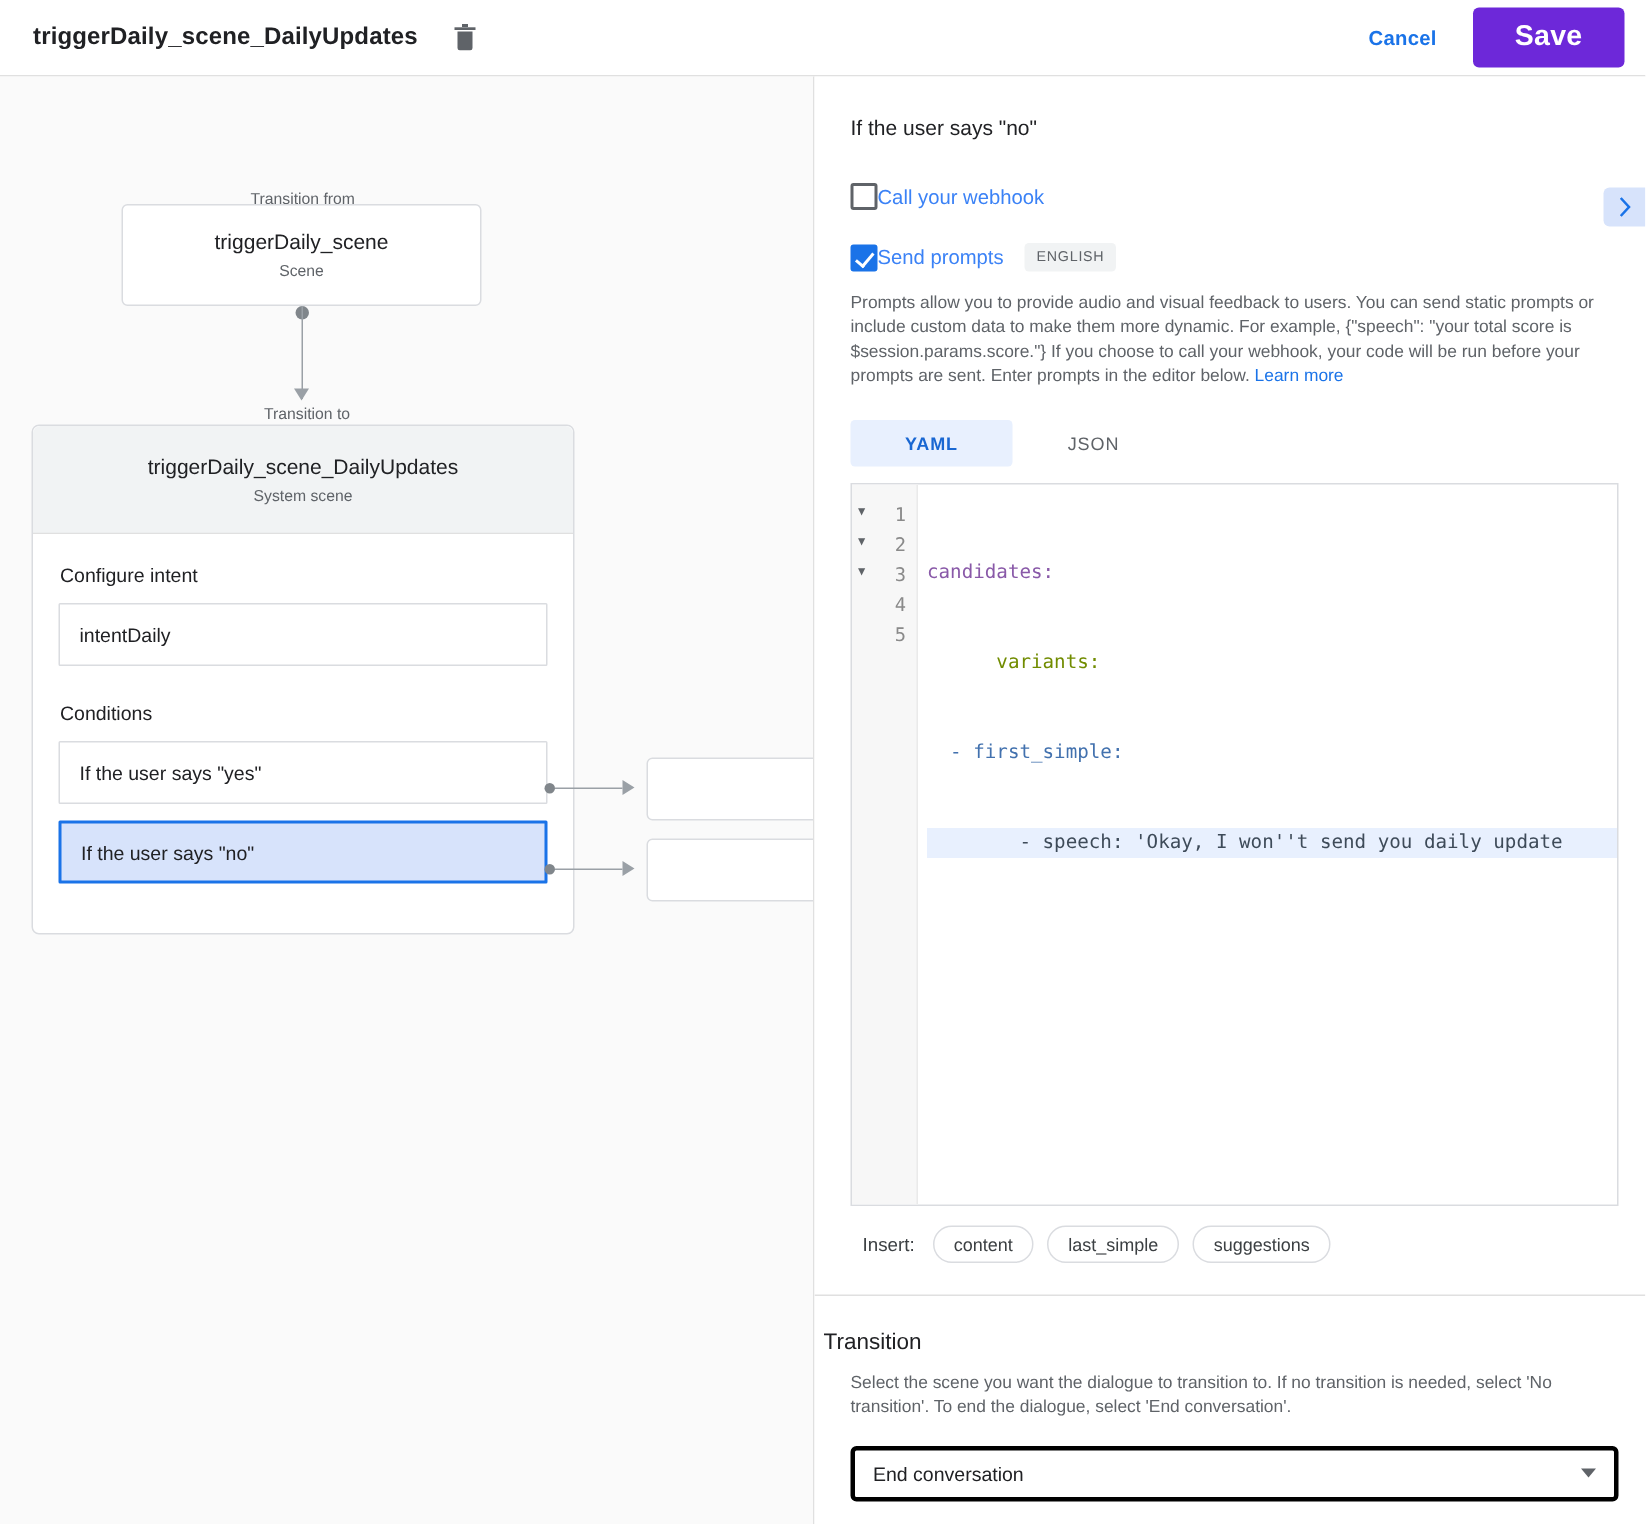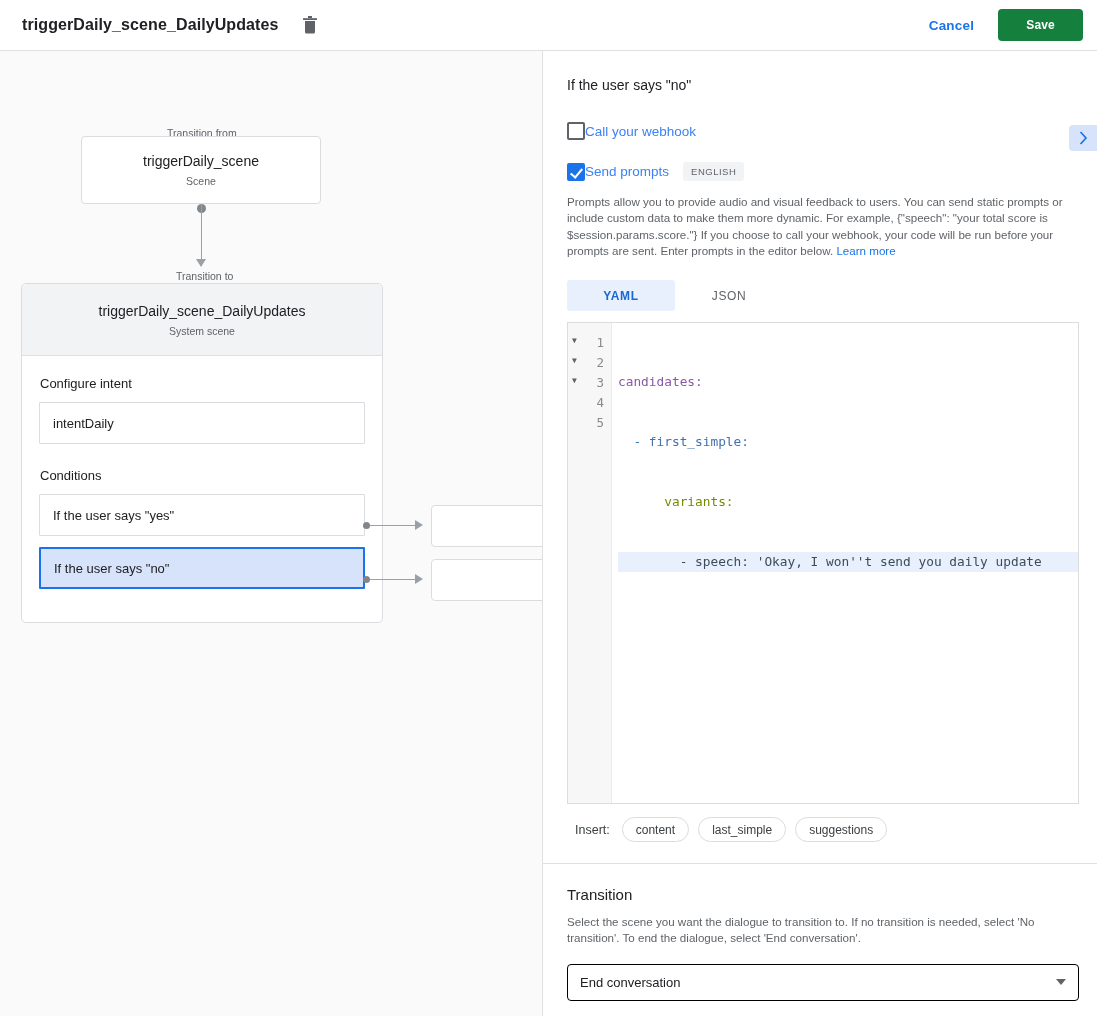"Save" .save-btn { background: #15803d -> #6d28d9; font-size: 12px -> 19px }
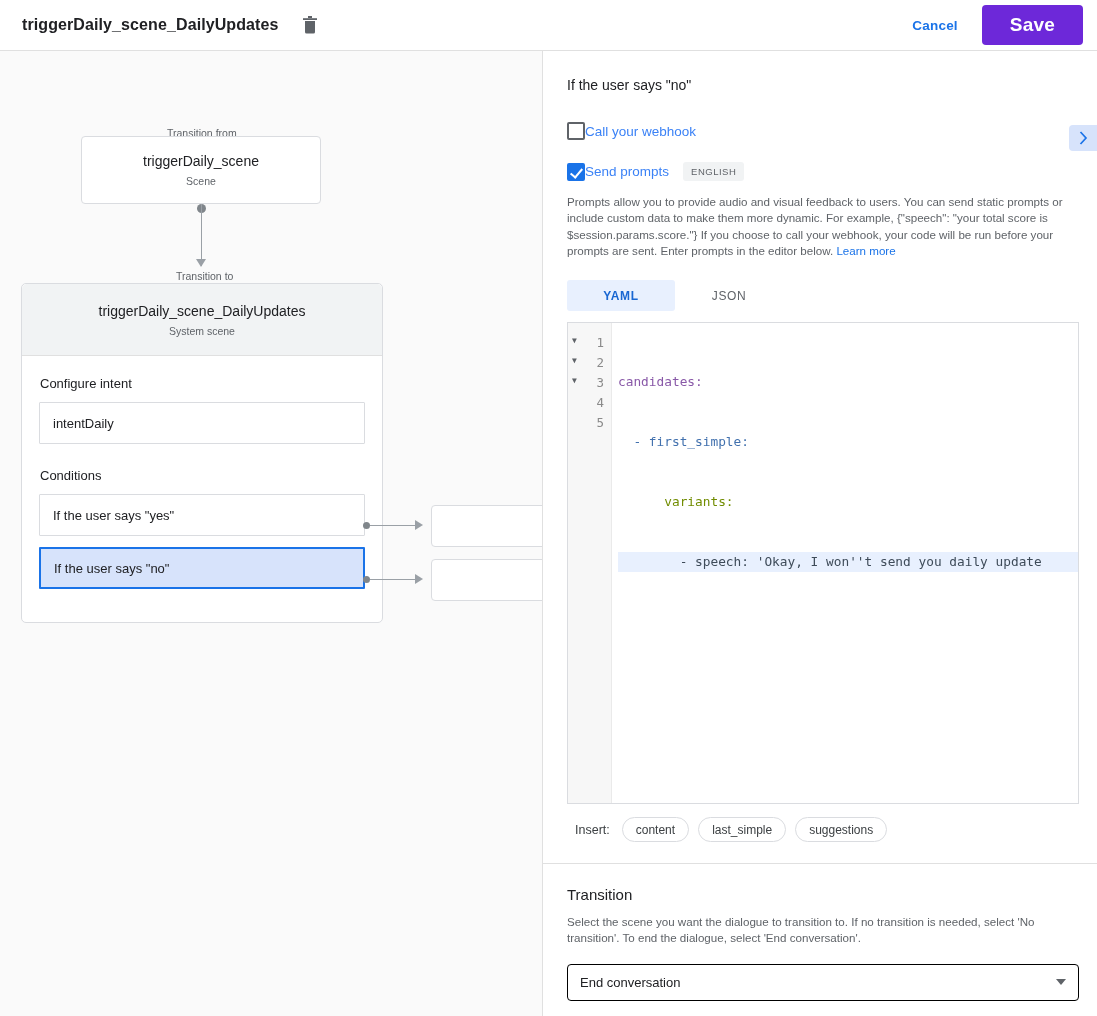"- first_simple:" div.ln { order: before "variants:" -> after "variants:" }
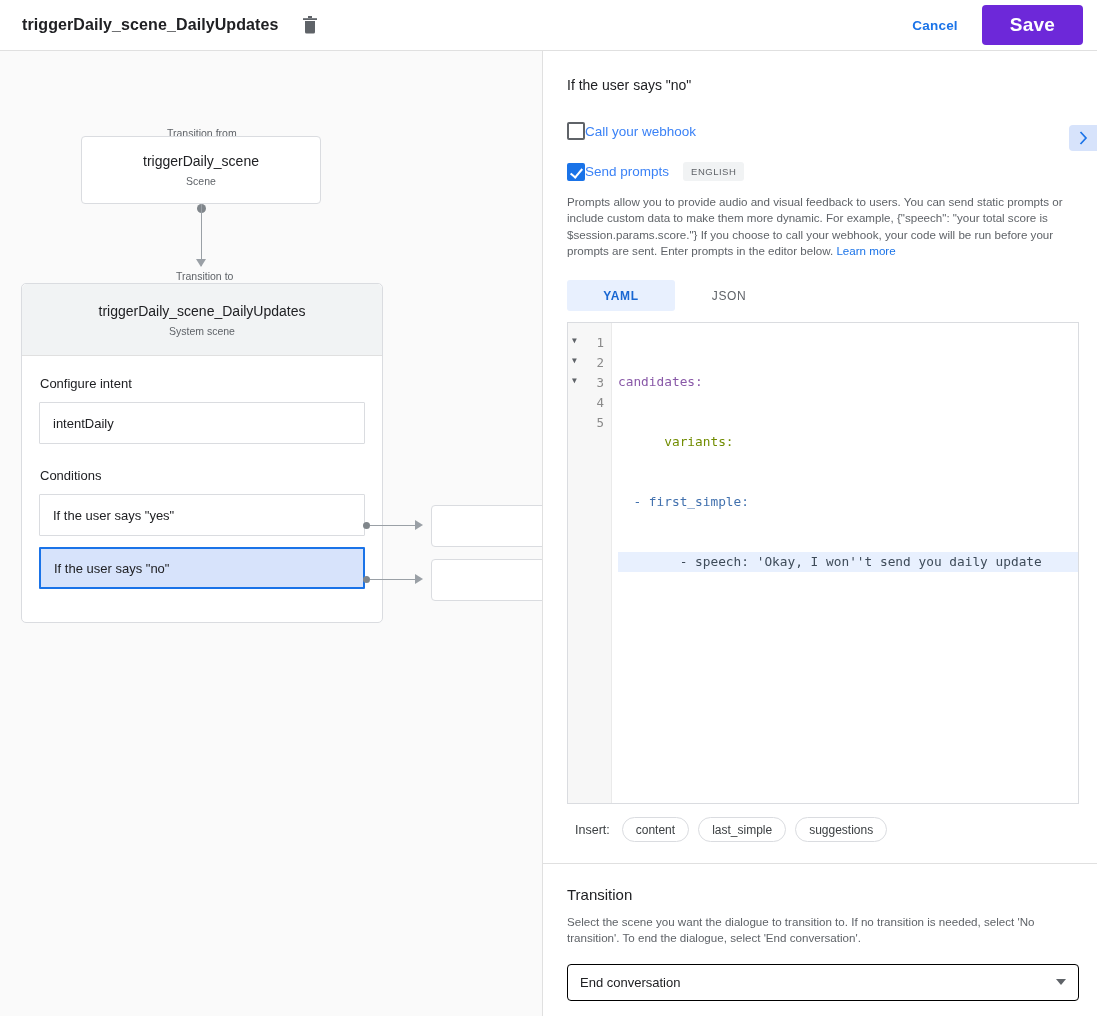"Transition" .trans-title { margin: 22px 0 0 24px -> 22px 0 0 6px }
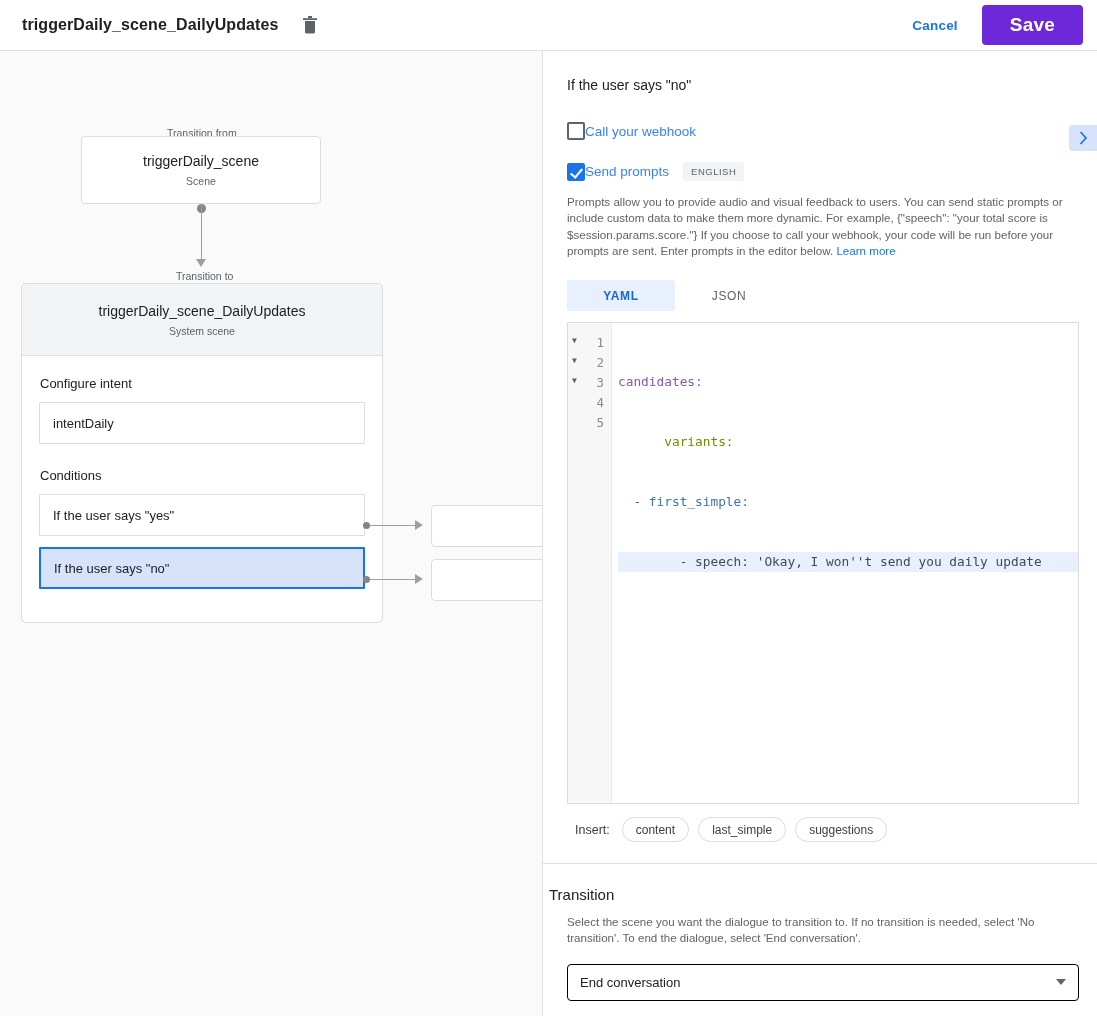"End conversation" .select { border: 1px solid #000000 -> 3px solid #000000 }
